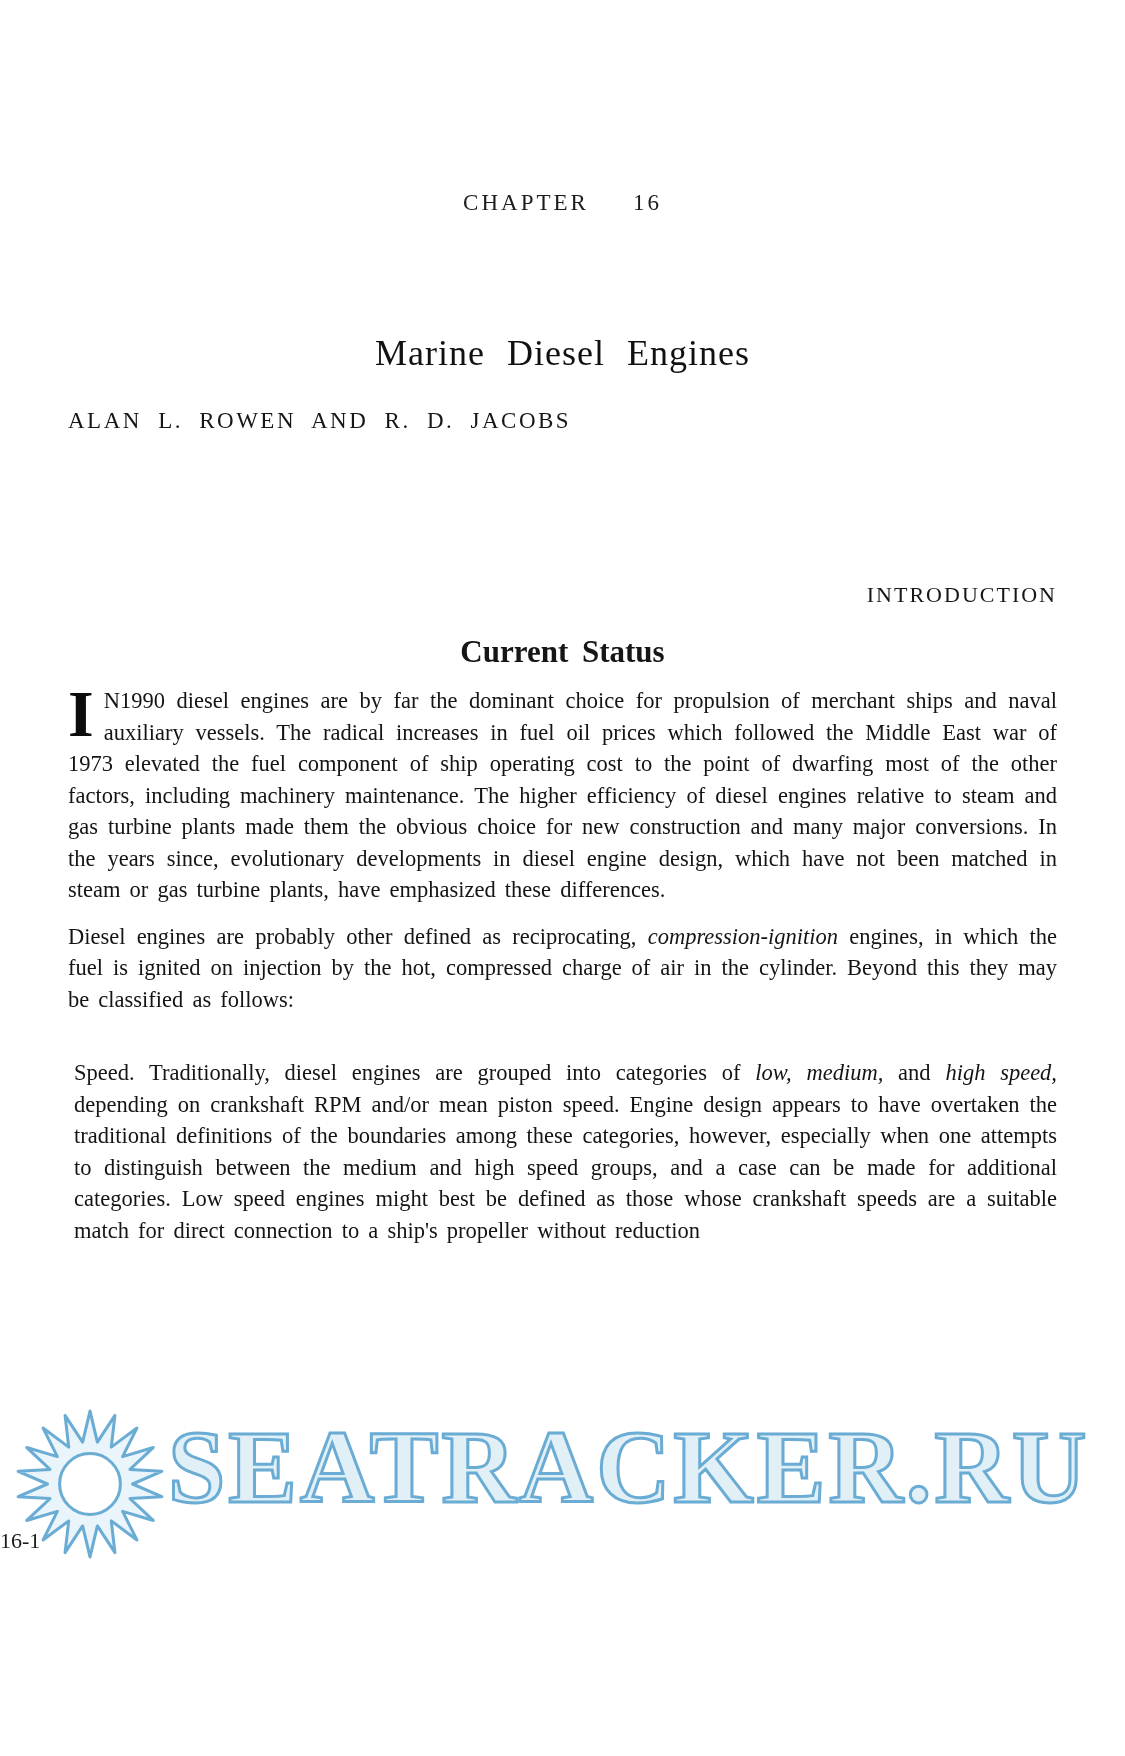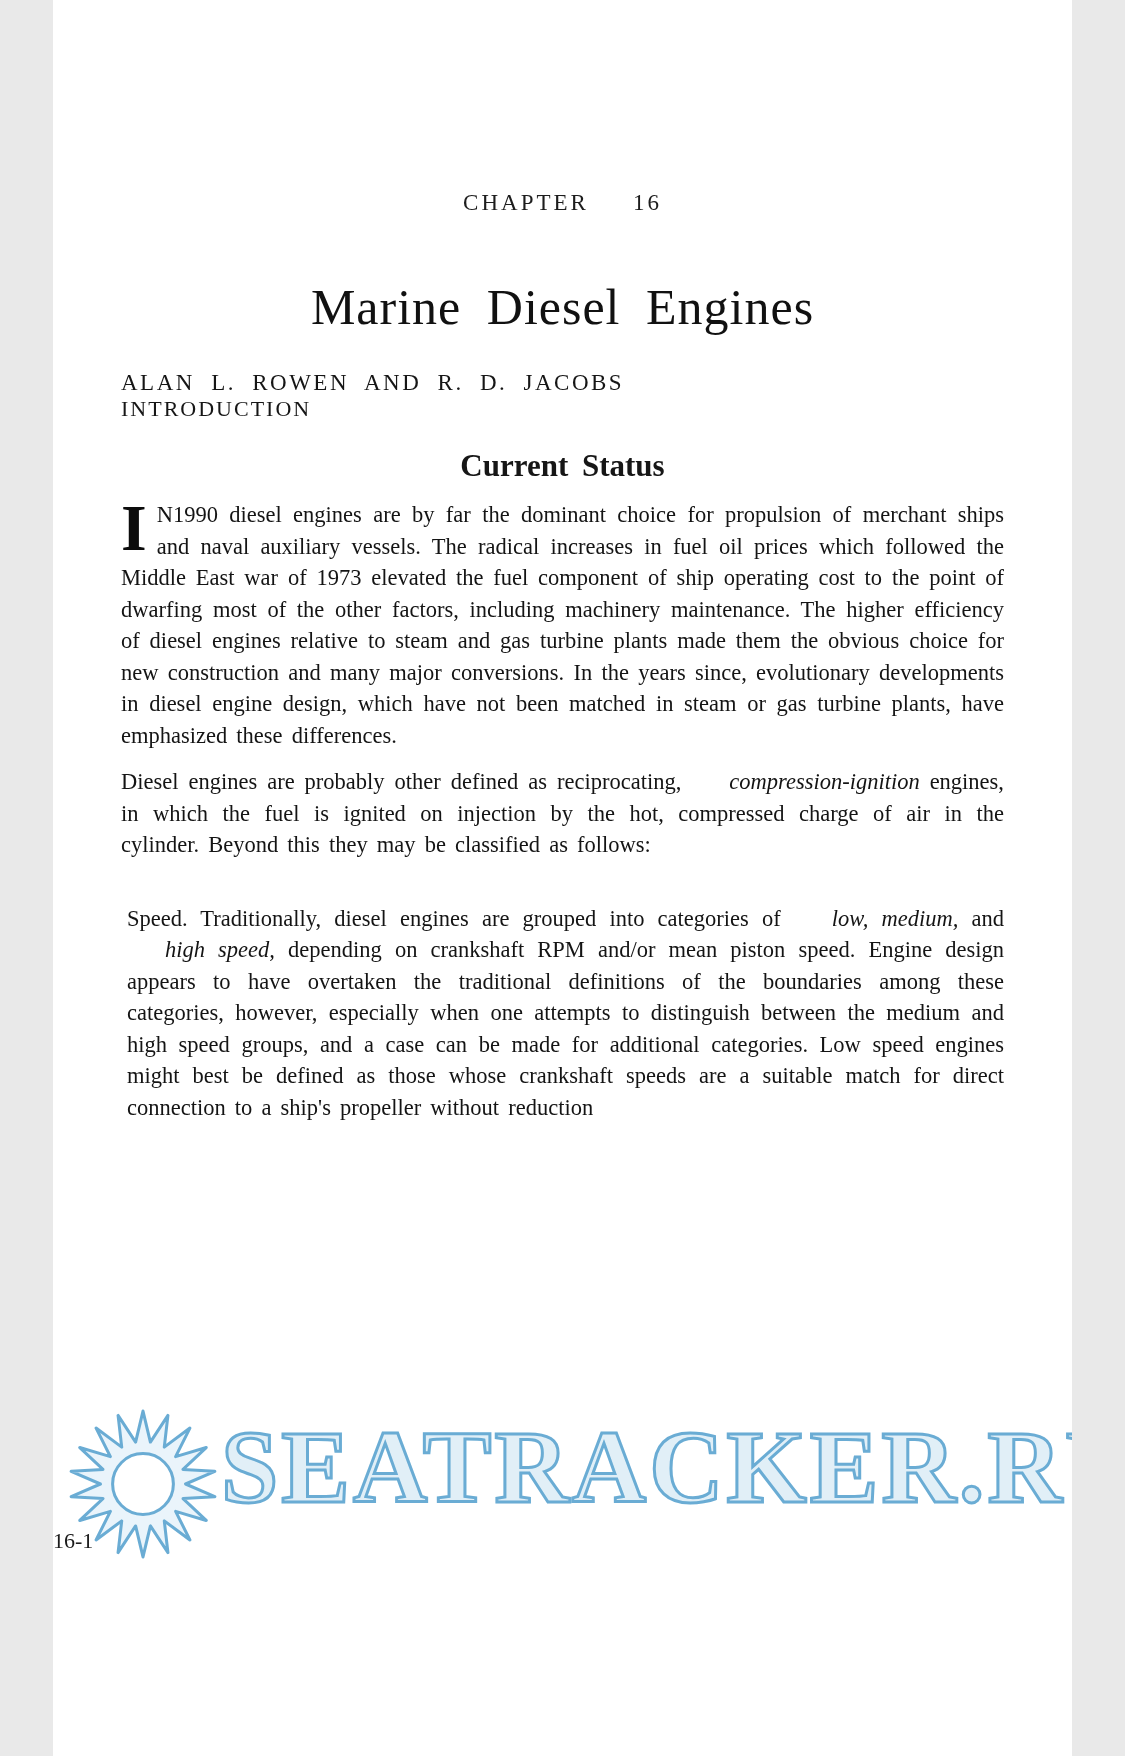"CHAPTER 16" .page { width: 1019px -> 1125px }
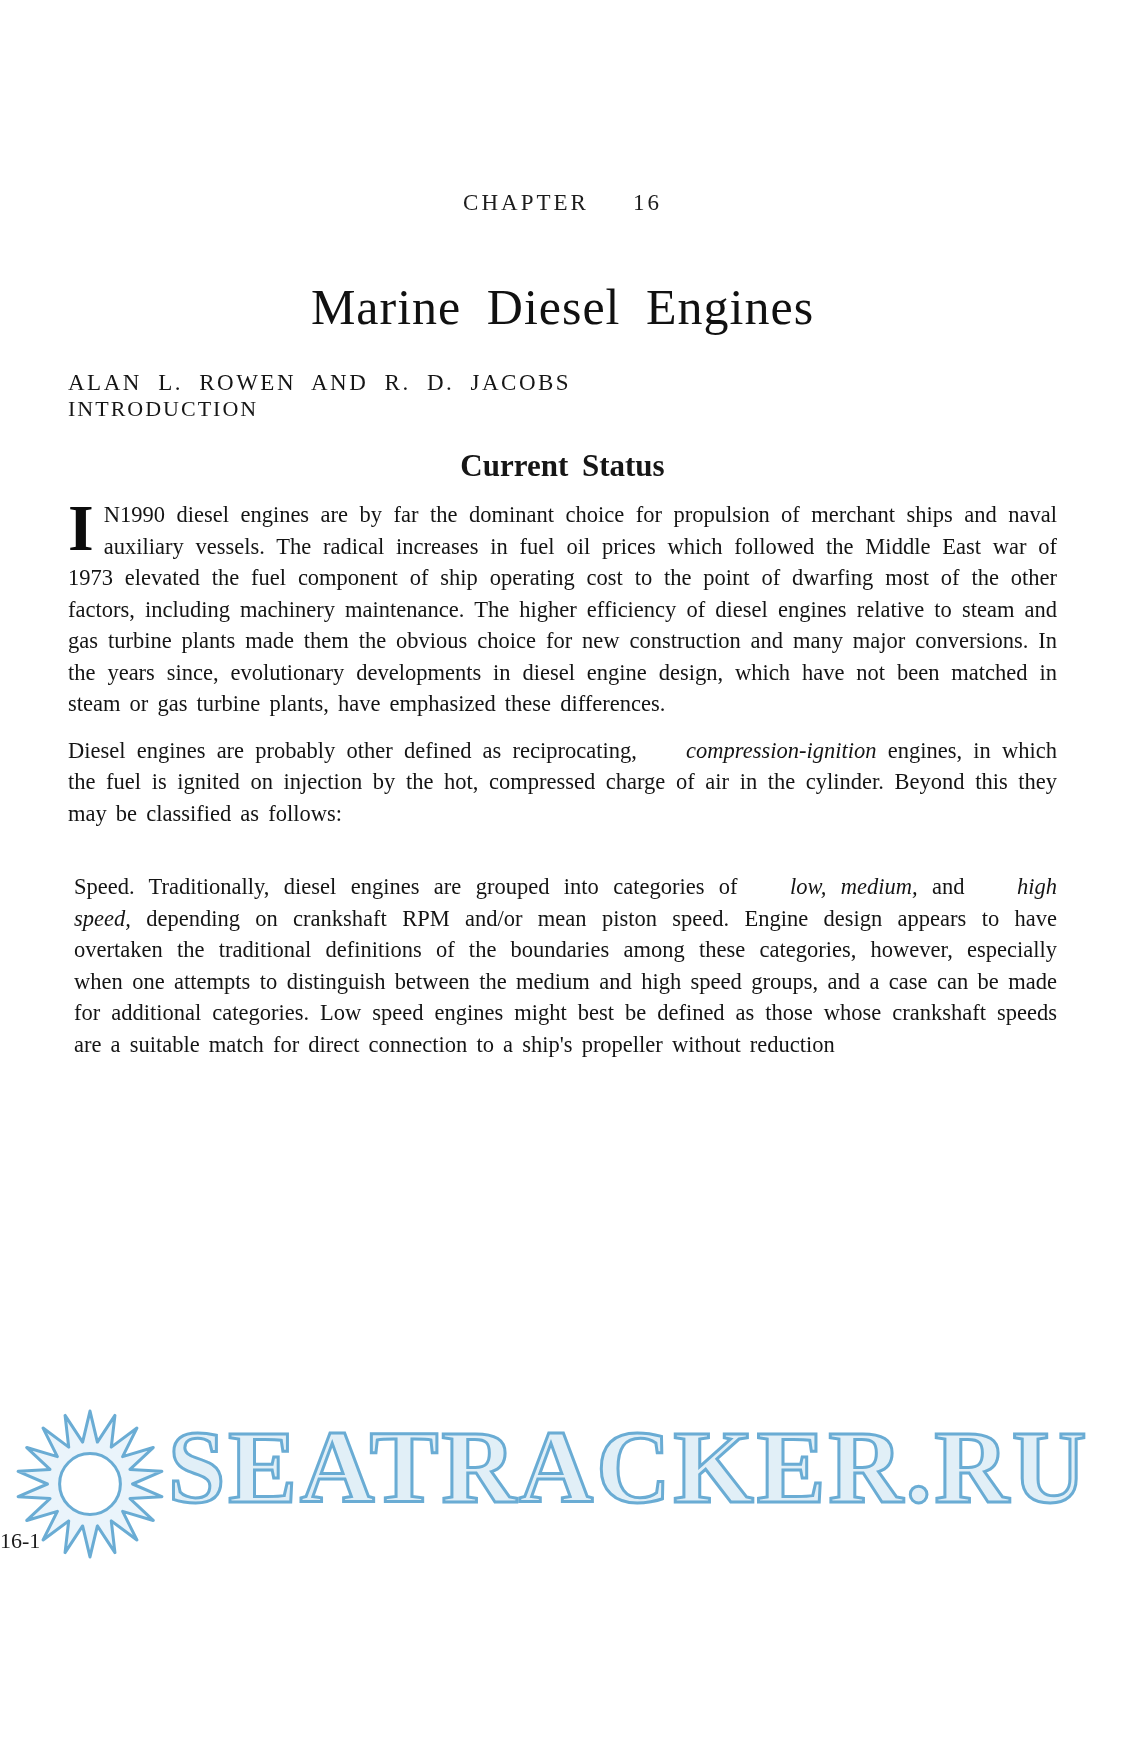"Marine Diesel Engines" .doc-title { font-size: 50px -> 36px; margin-top: 62px -> 116px }
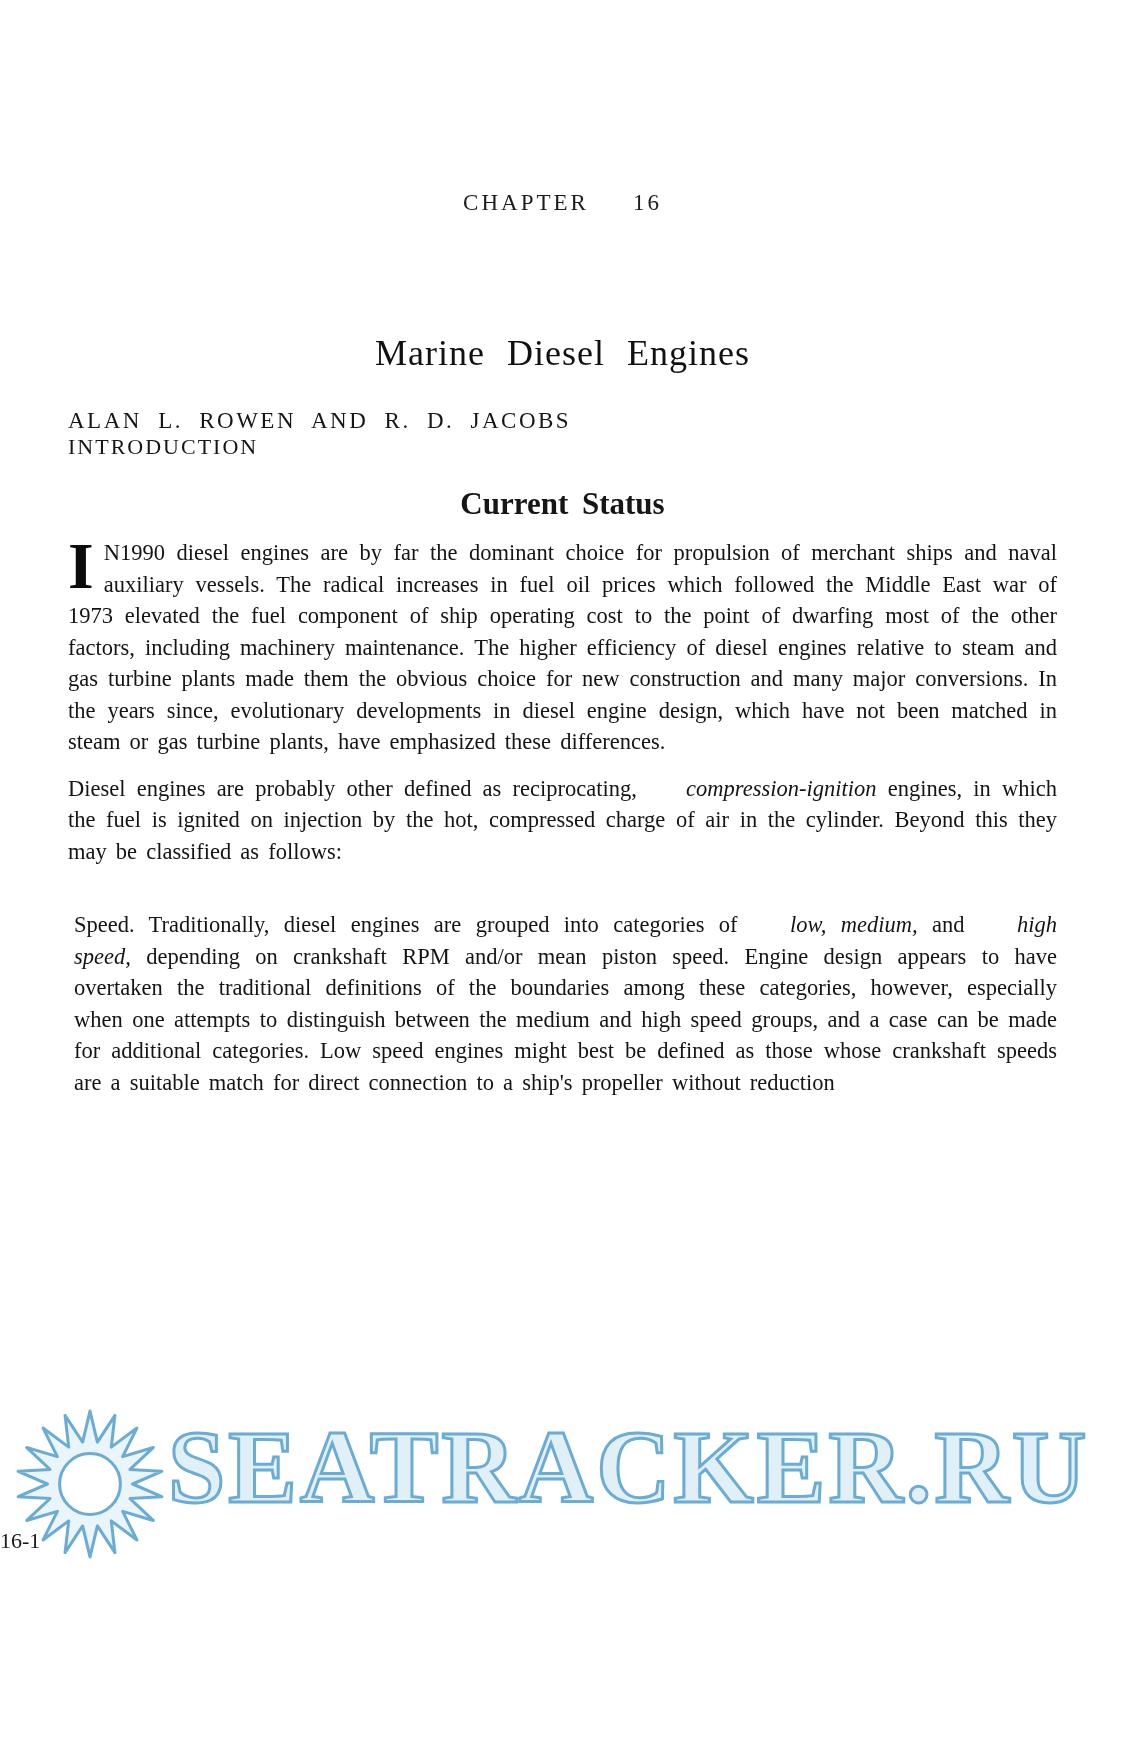"INTRODUCTION" .intro-heading { margin-top: none -> 148px; text-align: left -> right }
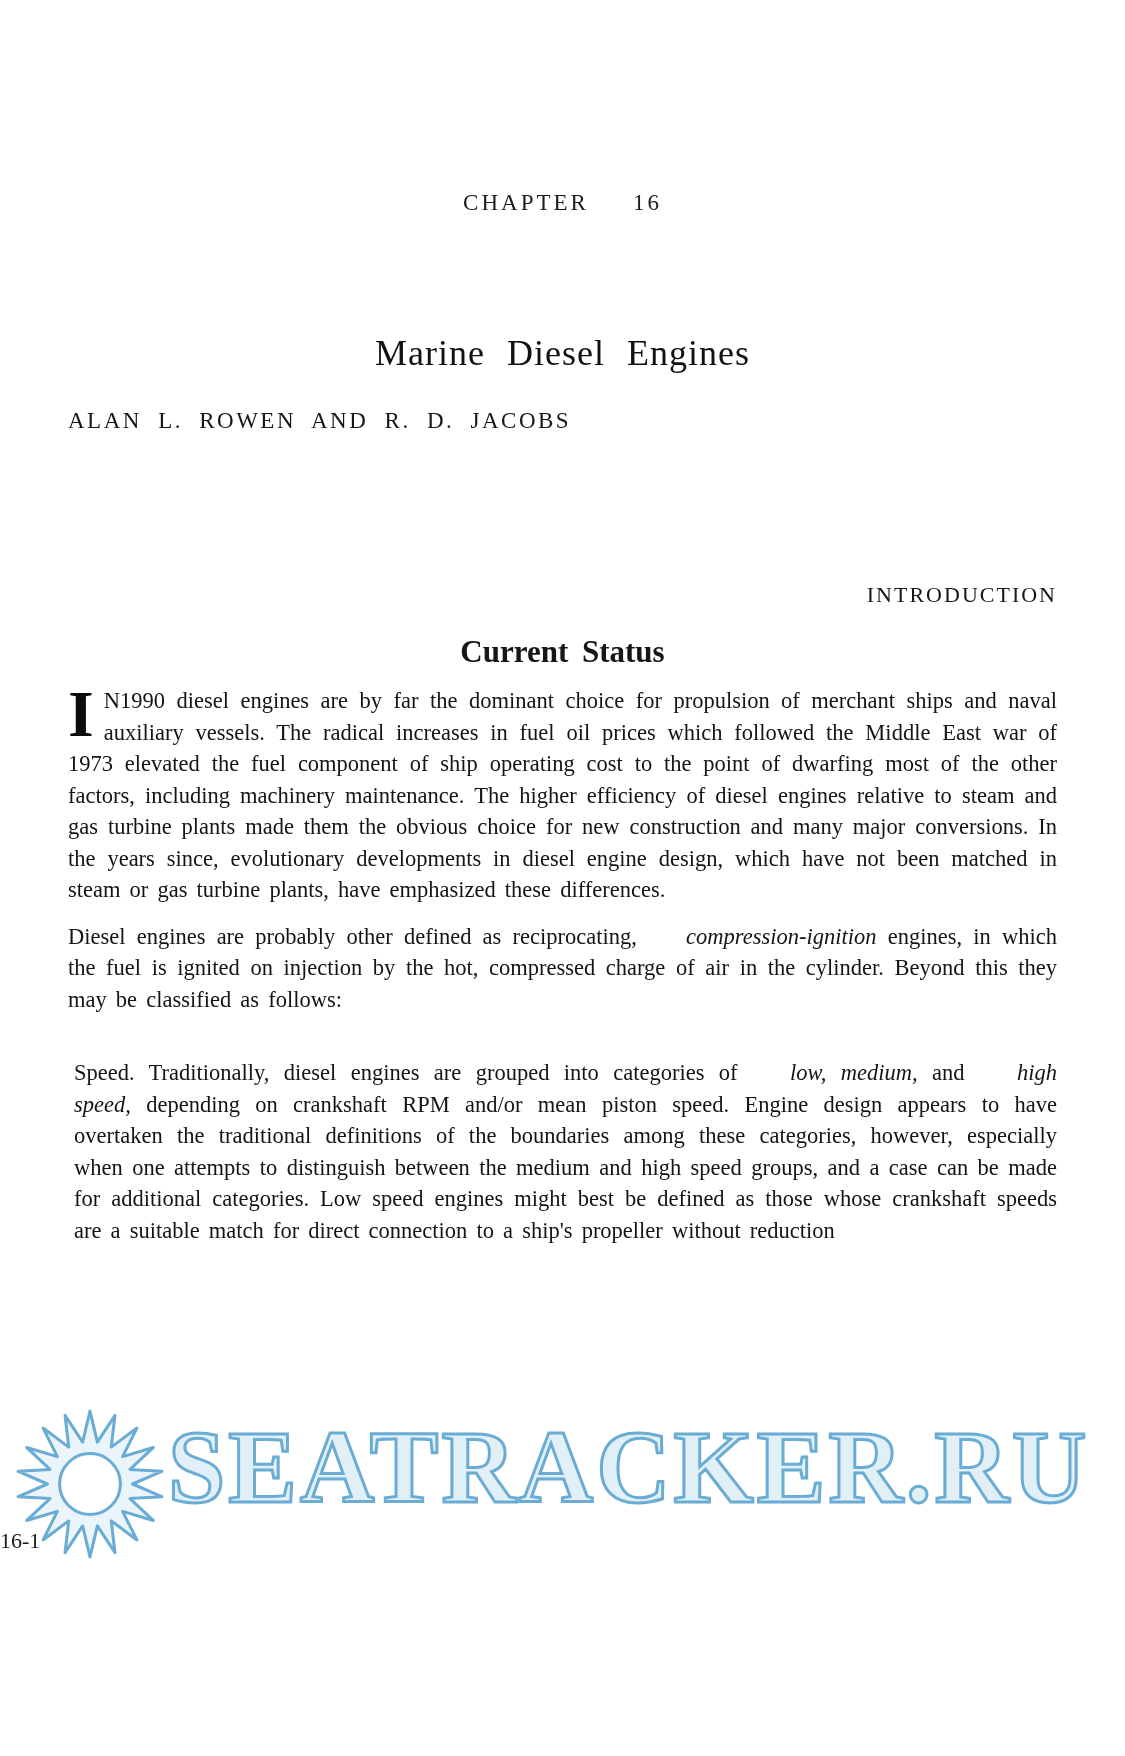"compression-ignition" .body-text em { margin-left: 38px -> none }
